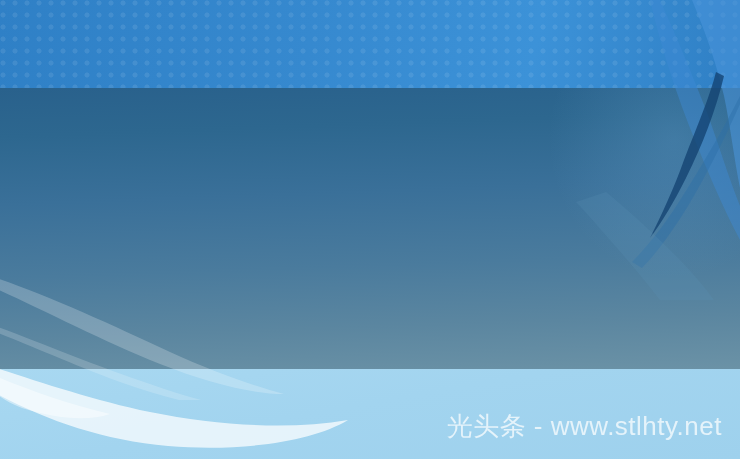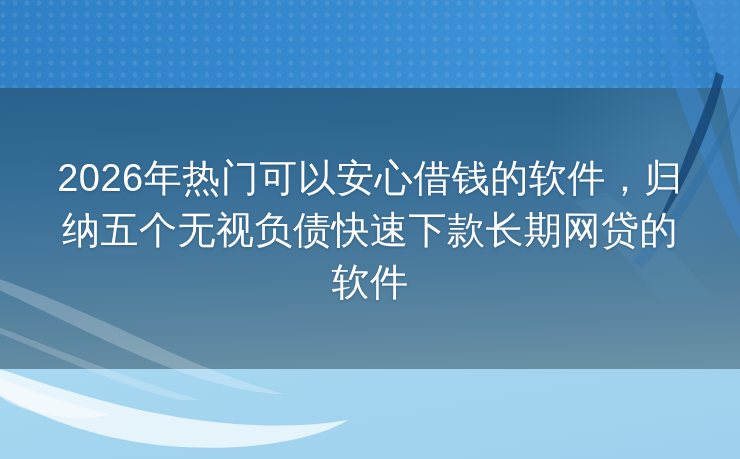"2026年热门可以安心借钱的软件，归" div { html: <div>2026年热门可以安心借钱的软件，归 纳五个无视负债快速下款长期网贷的 软件</div> -> none }
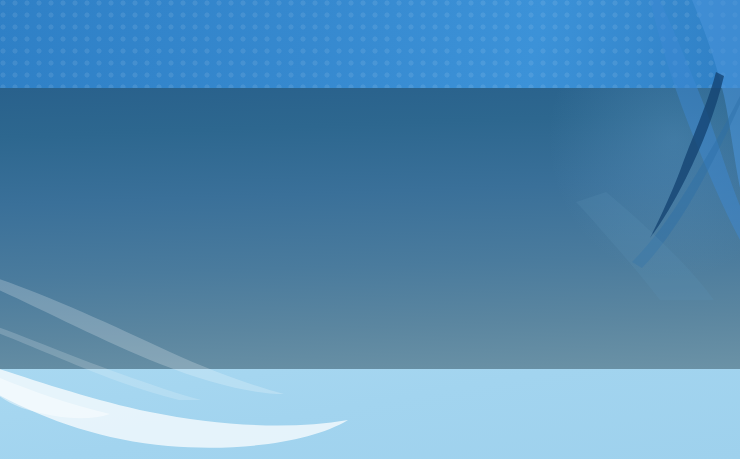"光头条 - www.stlhty.net" div { html: none -> <div>光头条 - www.stlhty.net</div> }
